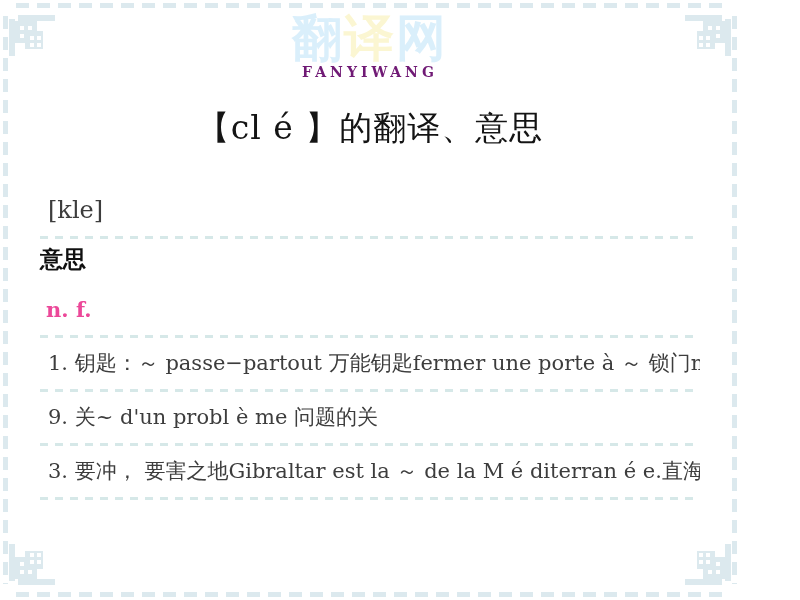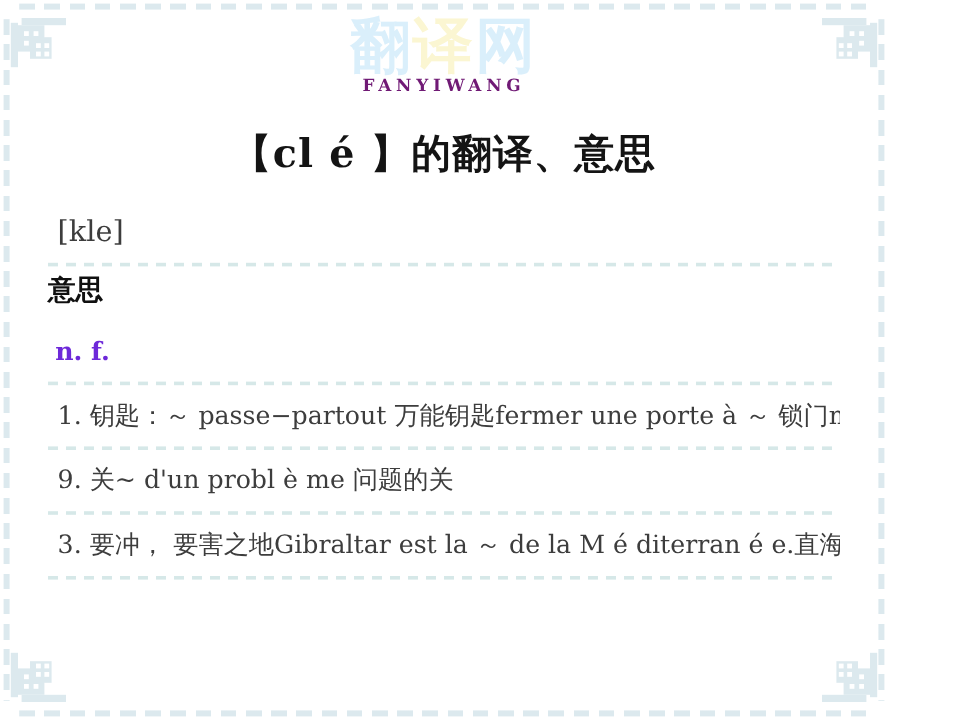"【cl é 】的翻译、意思" .page-title { font-weight: bold -> normal }
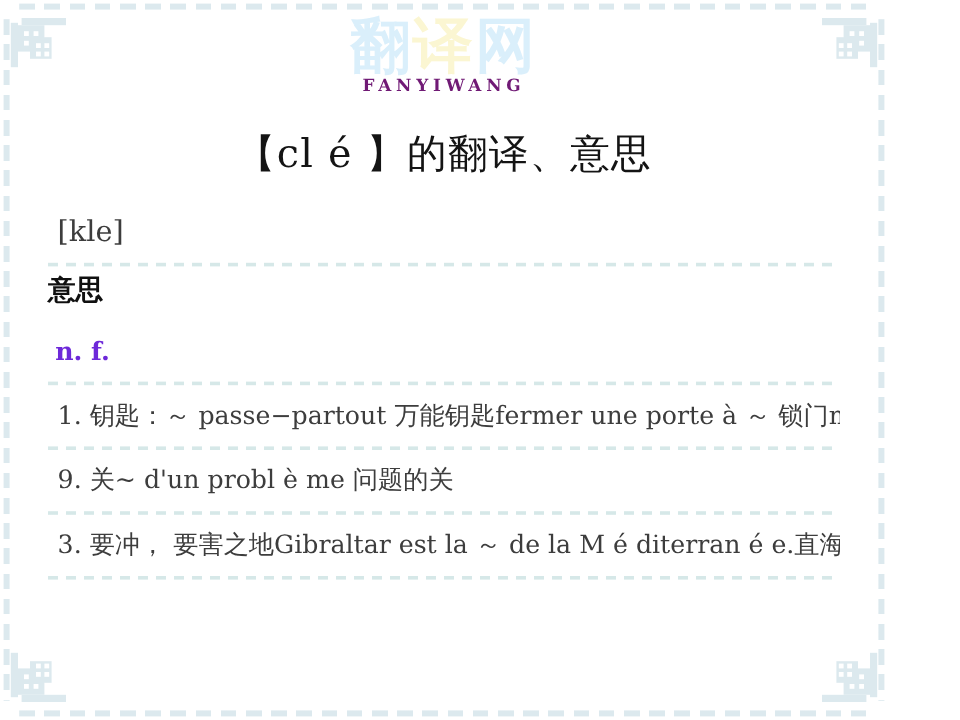"[kle]" .phonetic-value { margin: 10px 0 13px 8px -> 27px 0 13px 8px }
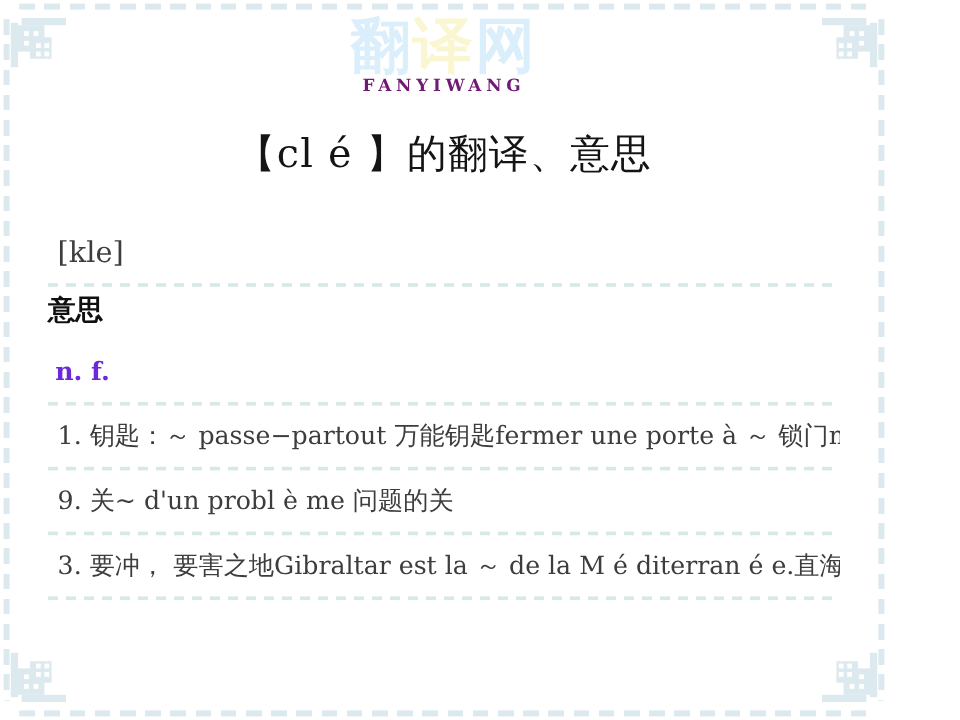"n. f." .pos-label { color: #6d28d9 -> #ec4899 }
